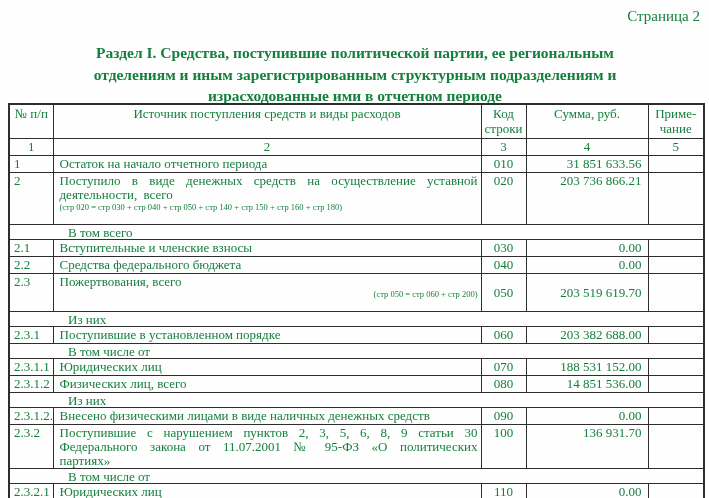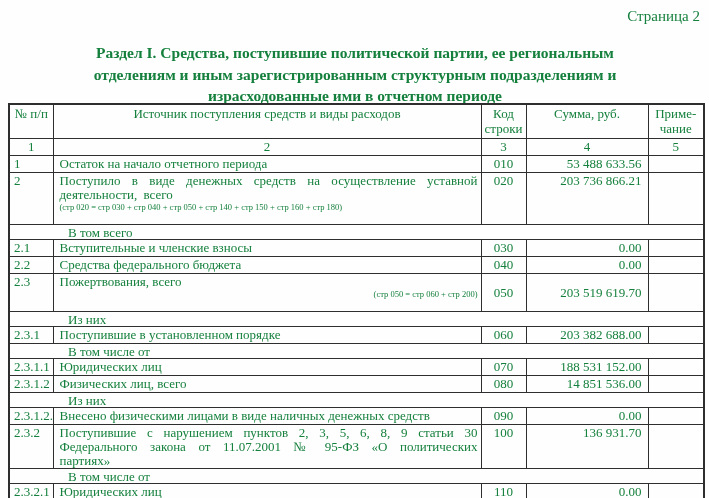"53 488 633.56" td.sum { text: 53 488 633.56 -> 31 851 633.56 }
